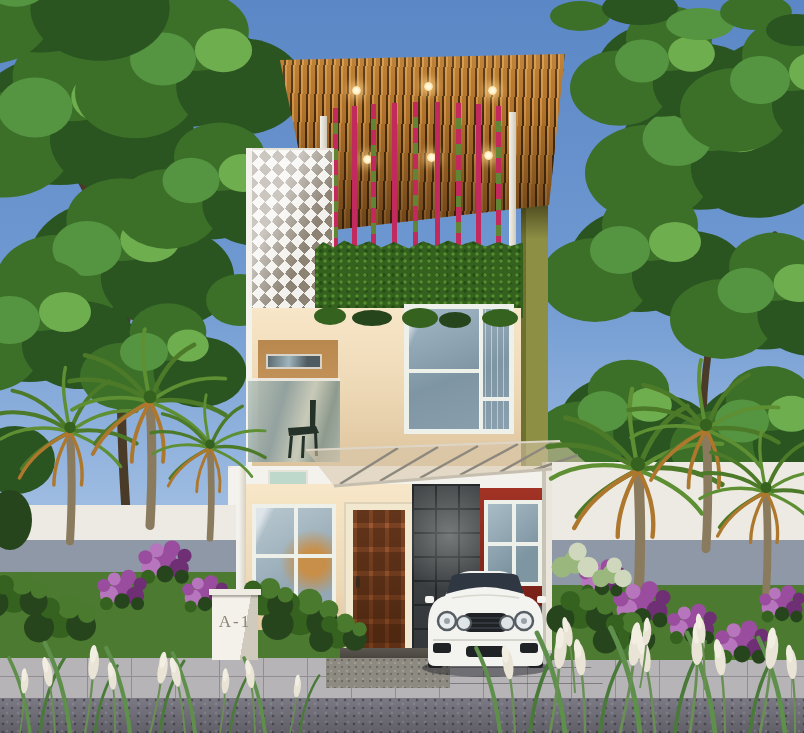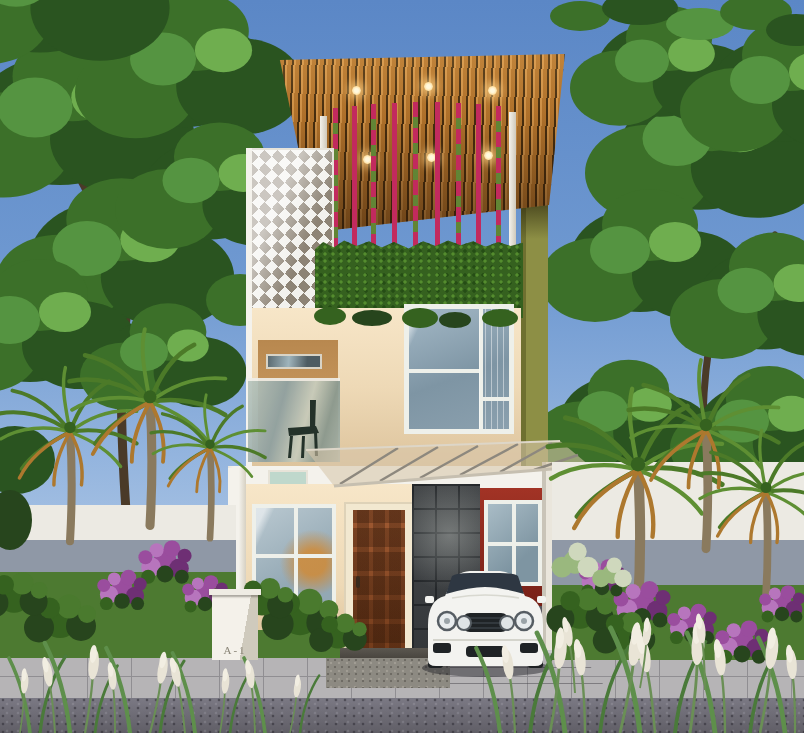"A-1" .num-label { font-size: 11px -> 17px; margin-top: 32px -> none }
